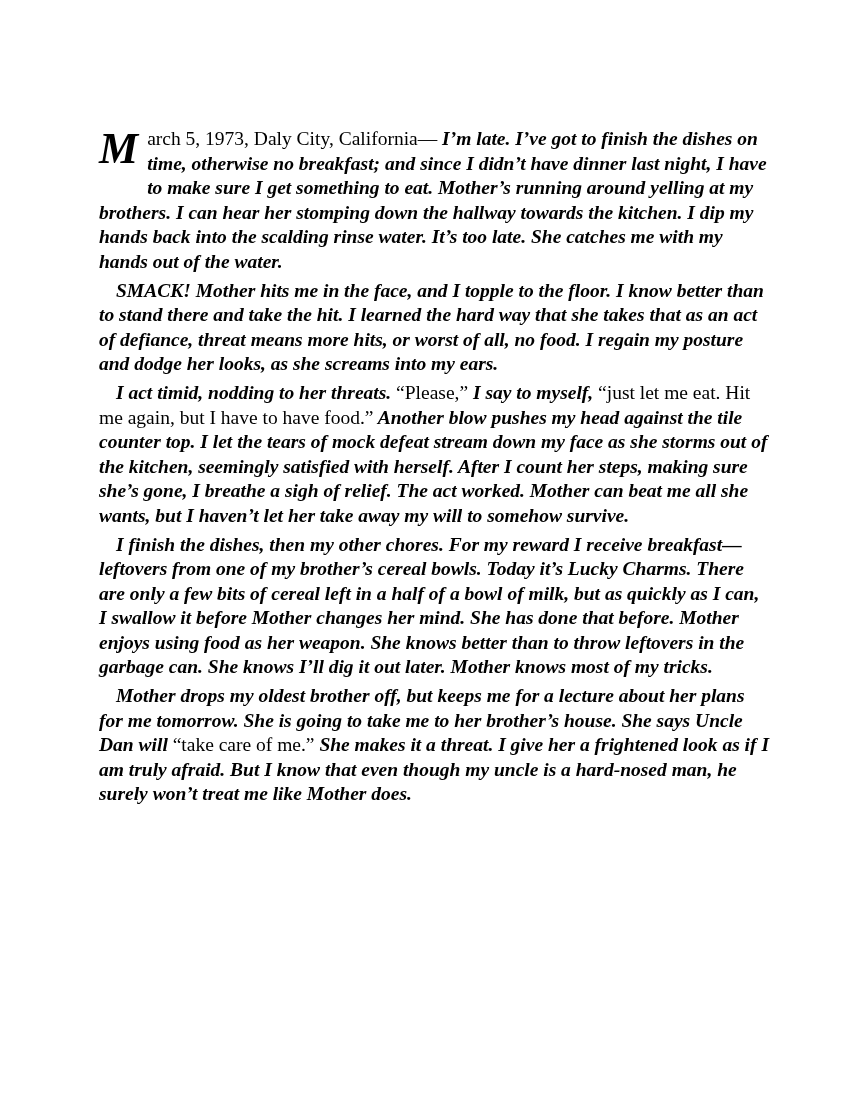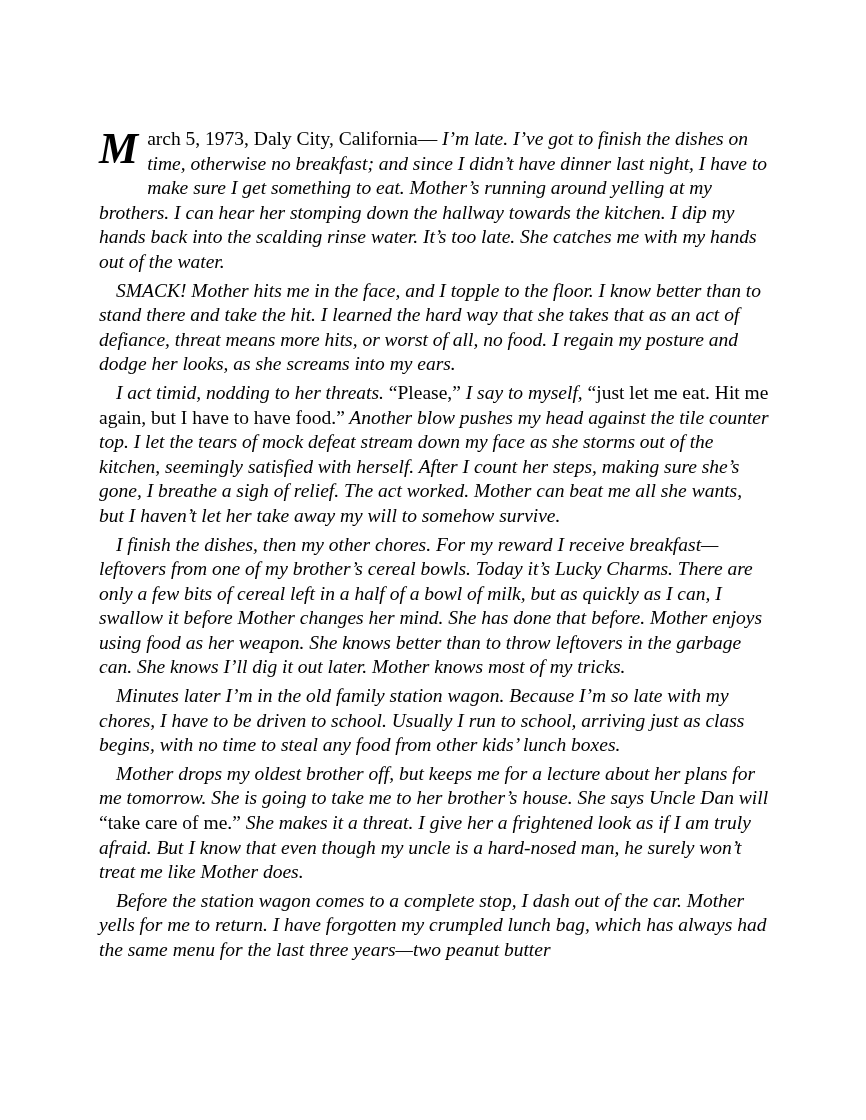"I’m late. I’ve got to" .run-italic { font-weight: none -> bold }
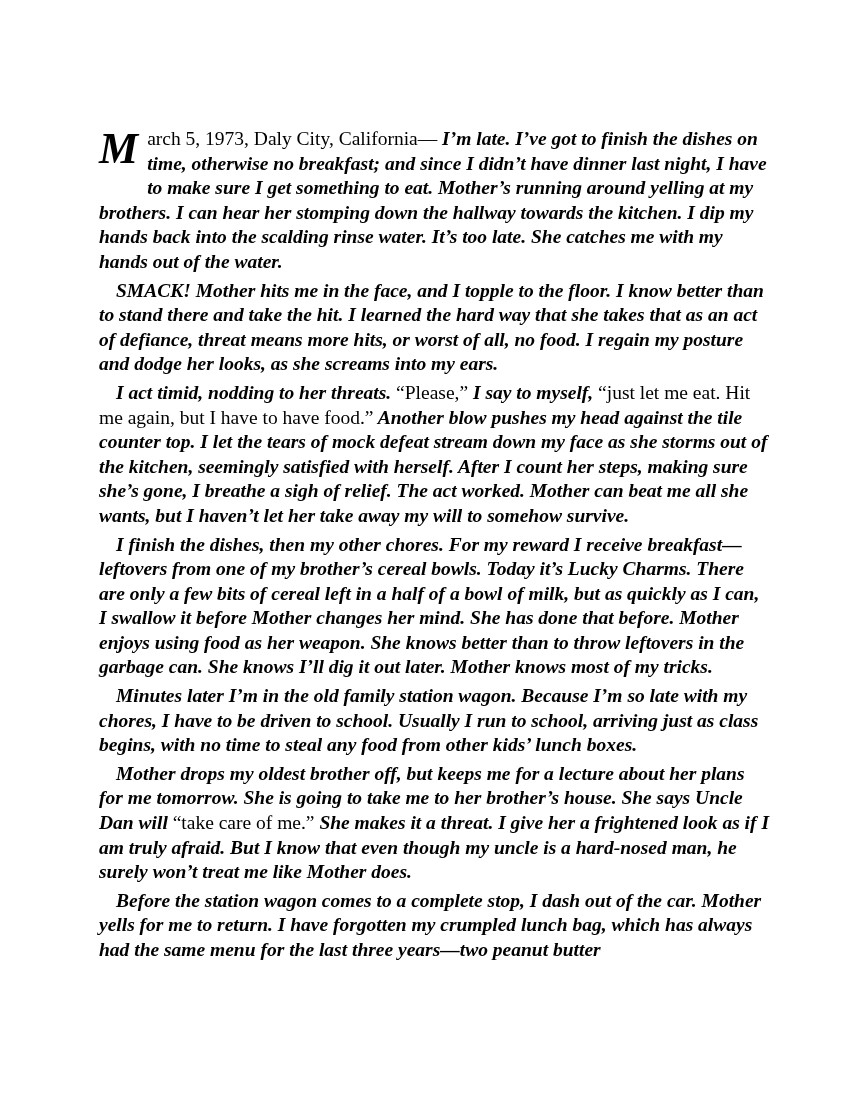"Minutes later I’m in the" p.para { html: <p><span>Minutes later I’m in the old family station wagon. Because I’m so late with my chores, I have to be driven to school. Usually I run to school, arriving just as class begins, with no time to steal any food from other kids’ lunch boxes.</span></p> -> none }
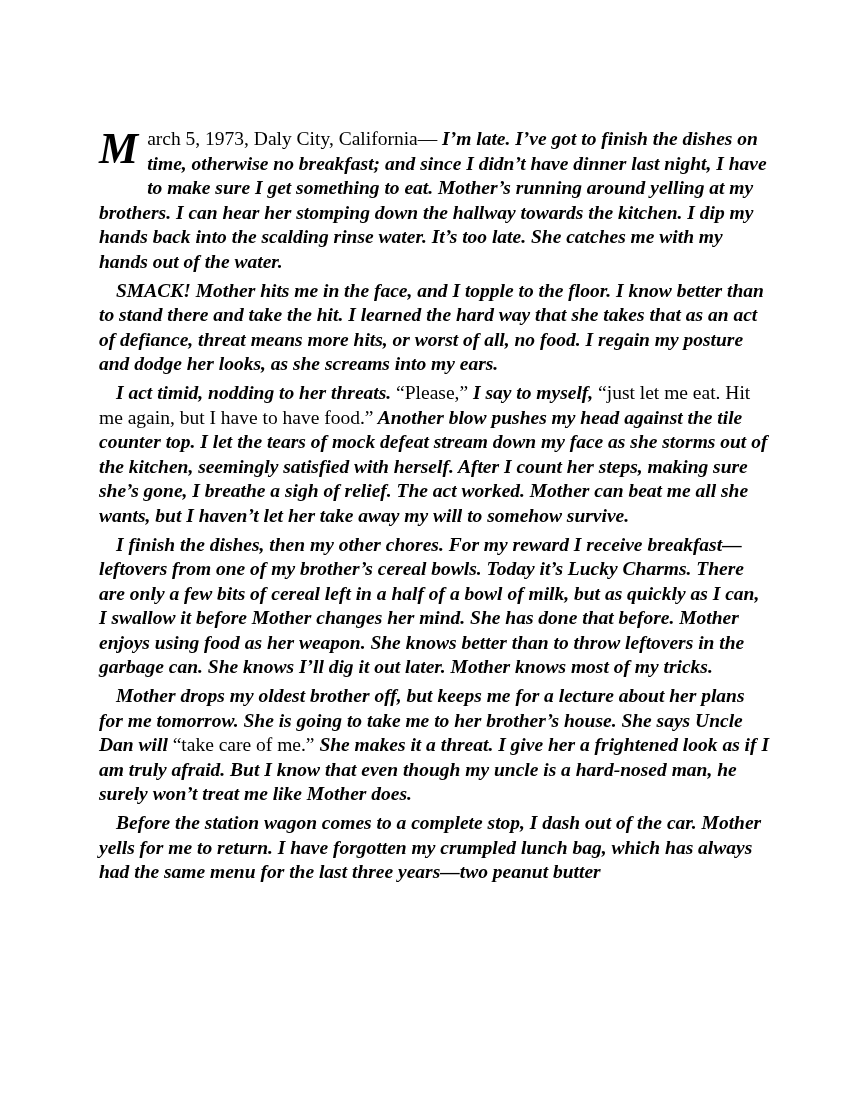"Before the station wagon comes" p.para { html: <p><span>Before the station wagon comes to a complete stop, I dash out of the car. Mother yells for me to return. I have forgotten my crumpled lunch bag, which has always had the same menu for the last three years—two peanut butter</span></p> -> none }
